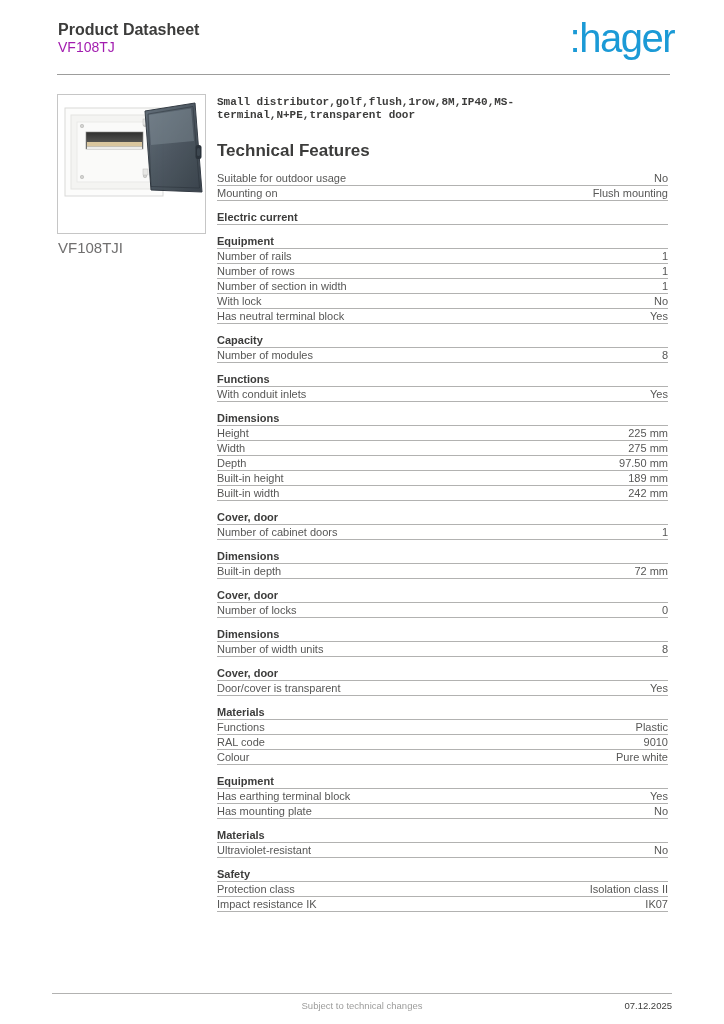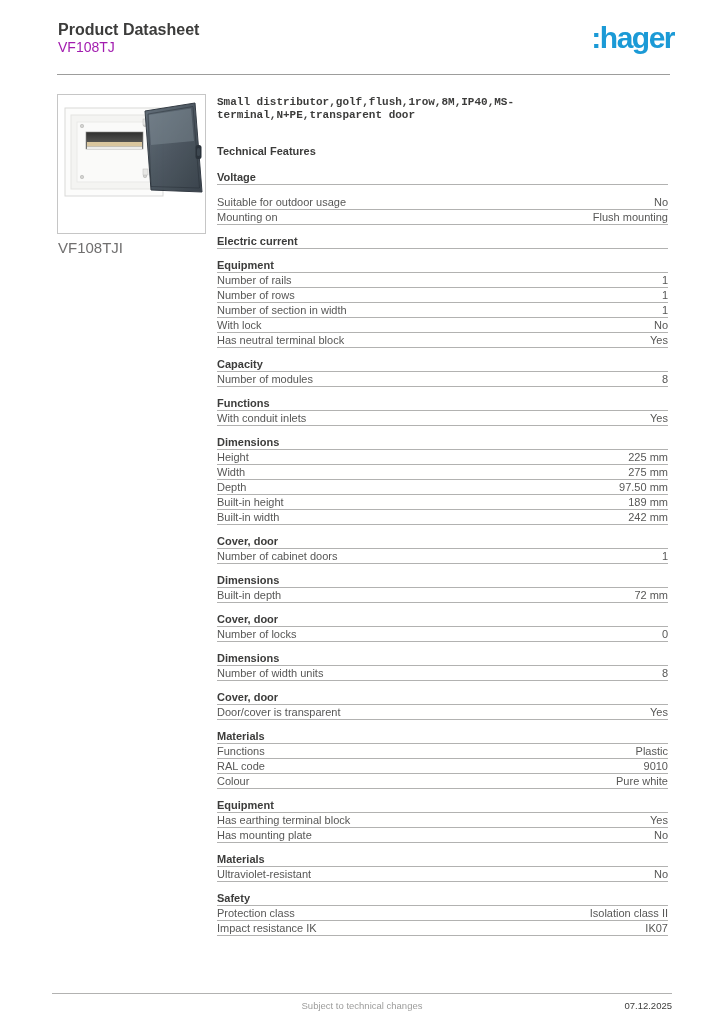":hager" .brand-logo { font-size: 30px -> 40px; font-weight: bold -> normal }
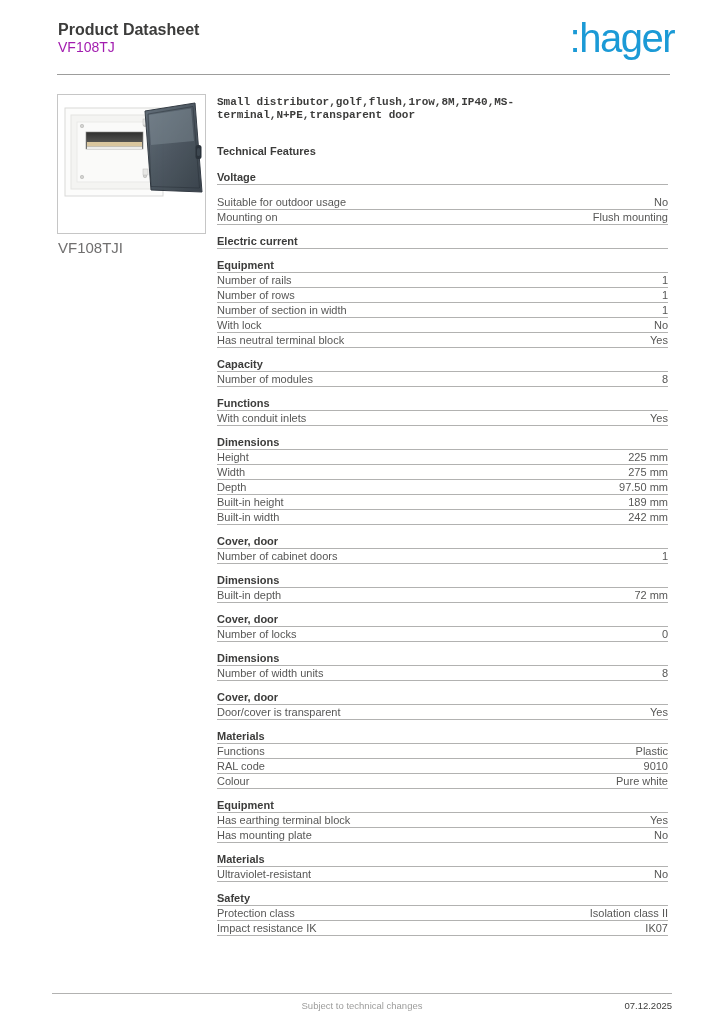"Technical Features" .tech-heading { font-size: 11px -> 17px }
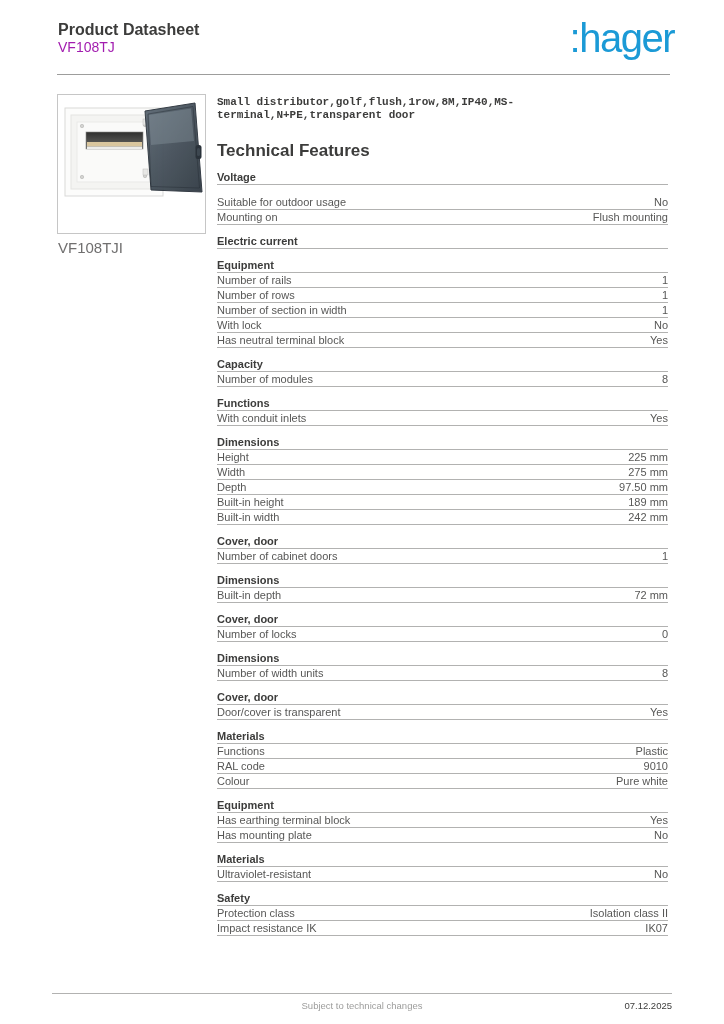"Voltage" div.spec-title { html: <div>Voltage</div> -> none }
